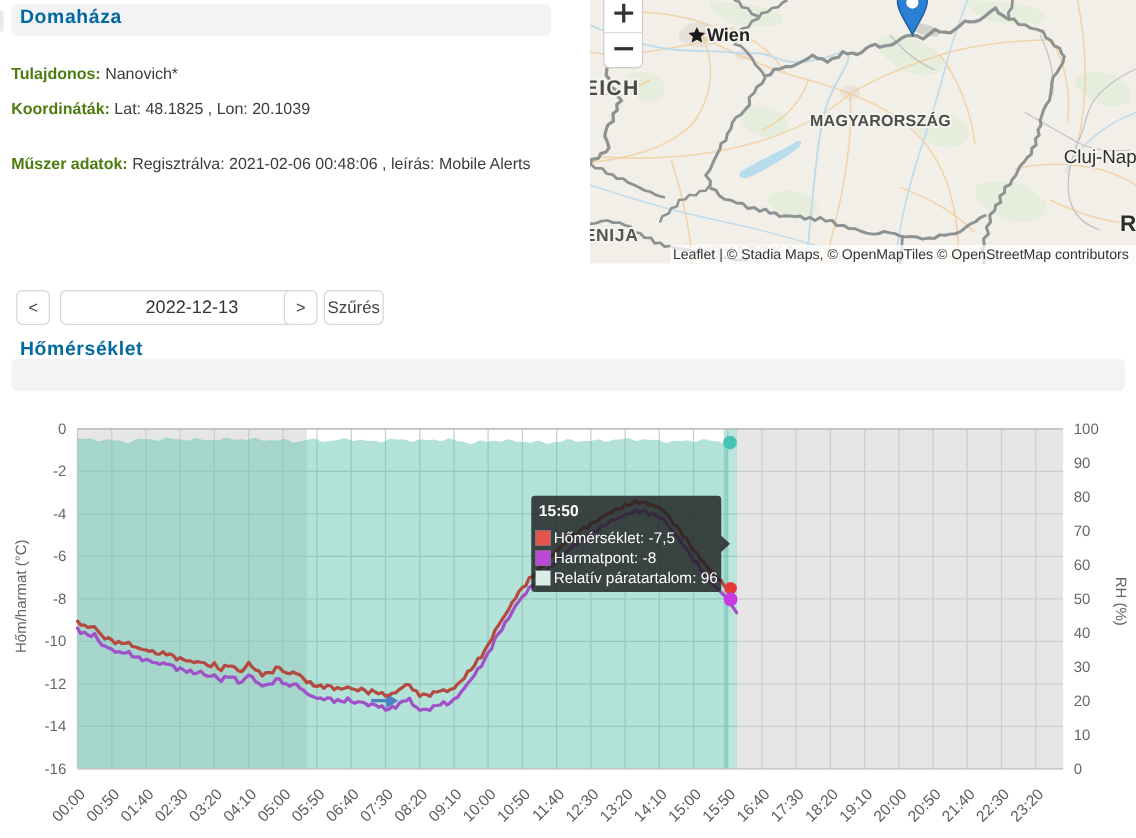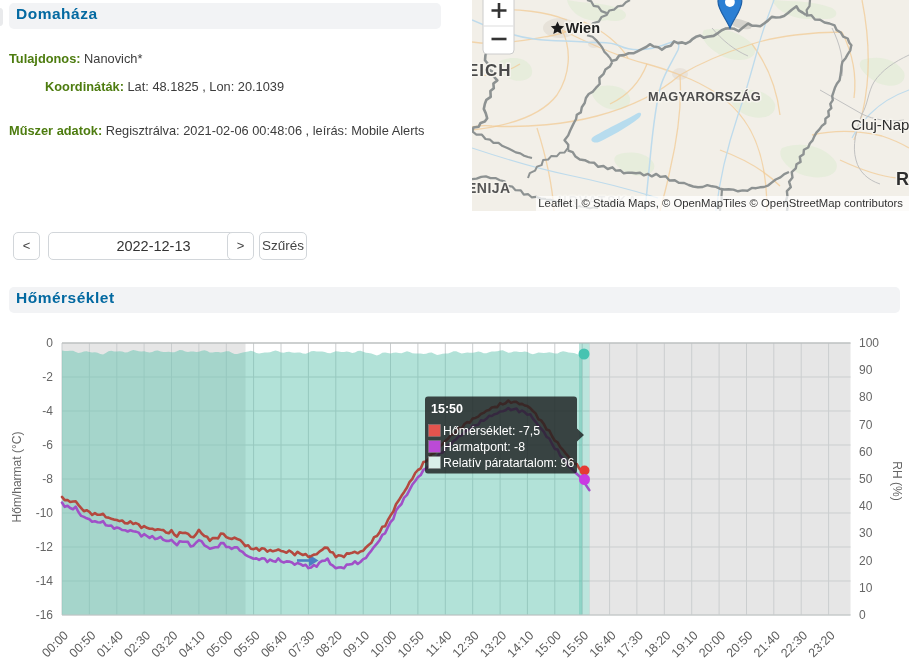"Koordináták: Lat: 48.1825 , Lon:" div.inforow { margin-left: 36px -> none }
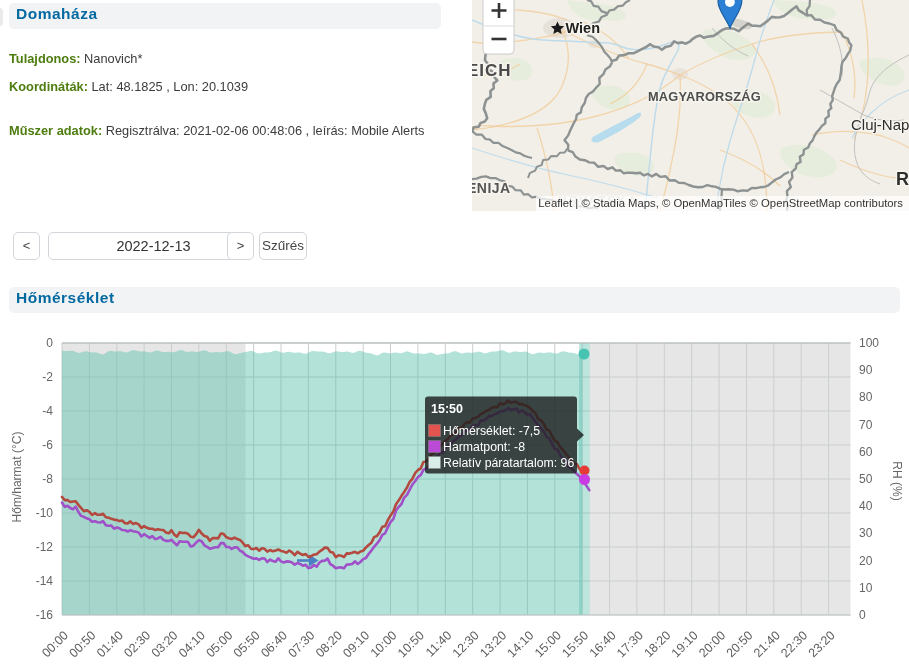"Hőmérséklet" div.hdrtxt { top: 289px -> 271px }
